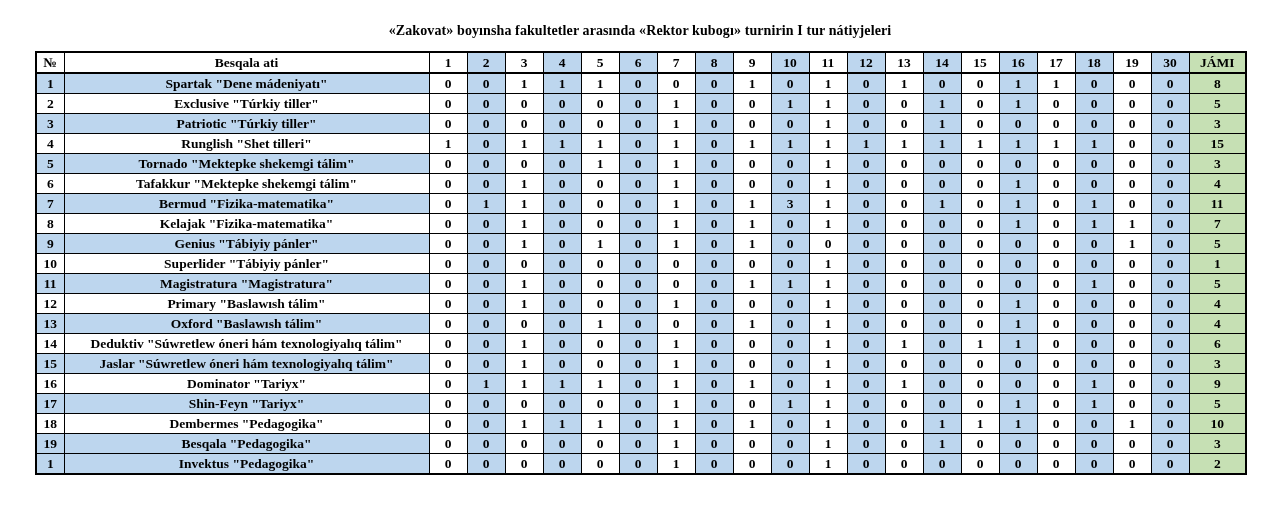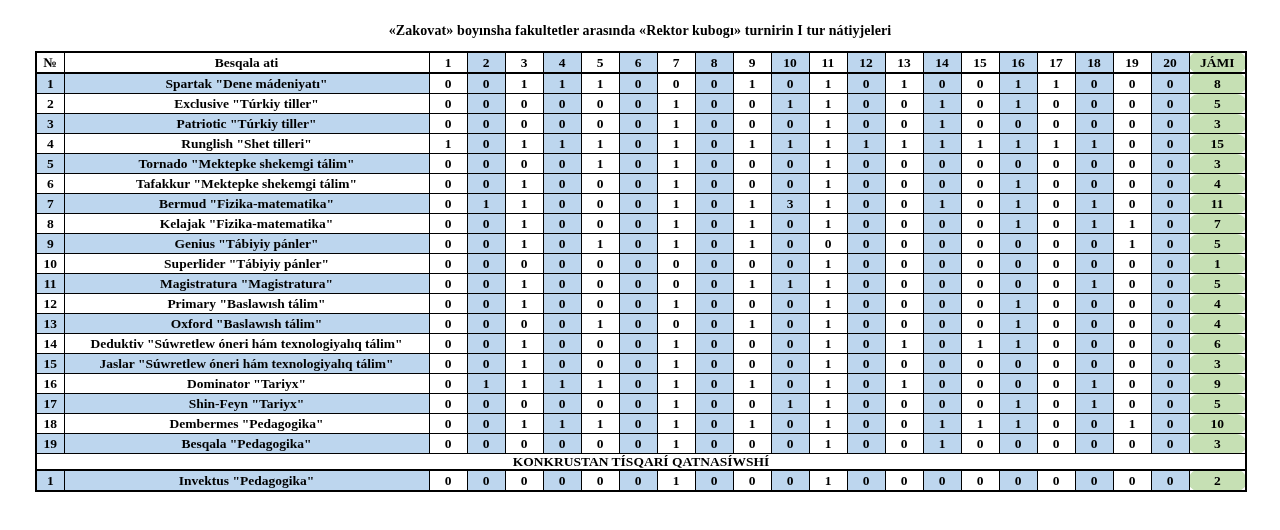"20" th.blue { text: 20 -> 30 }
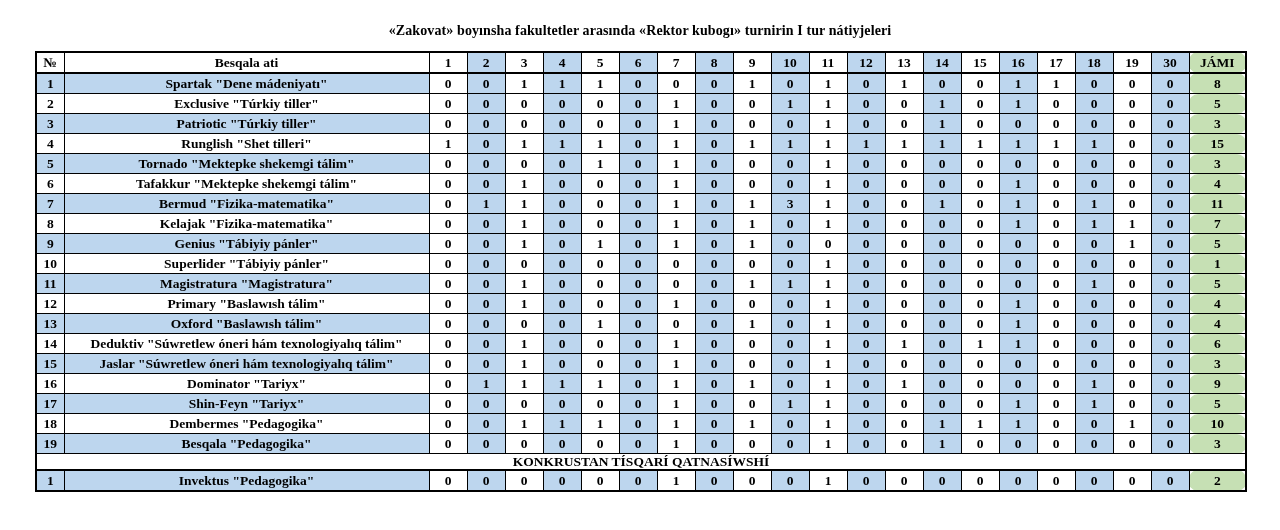"JÁMI" .green { border-radius: 9px -> none }
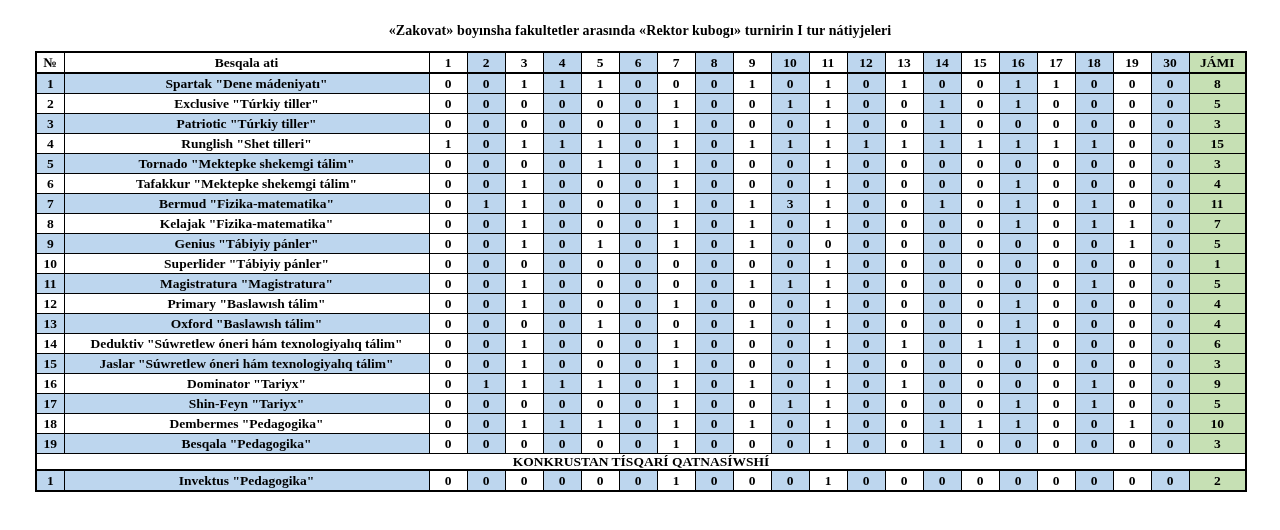"KONKRUSTAN TÍSQARÍ QATNASÍWSHÍ" tr.section-row { html: <tr> <td>KONKRUSTAN TÍSQARÍ QATNASÍWSHÍ</td> </tr> -> none }
